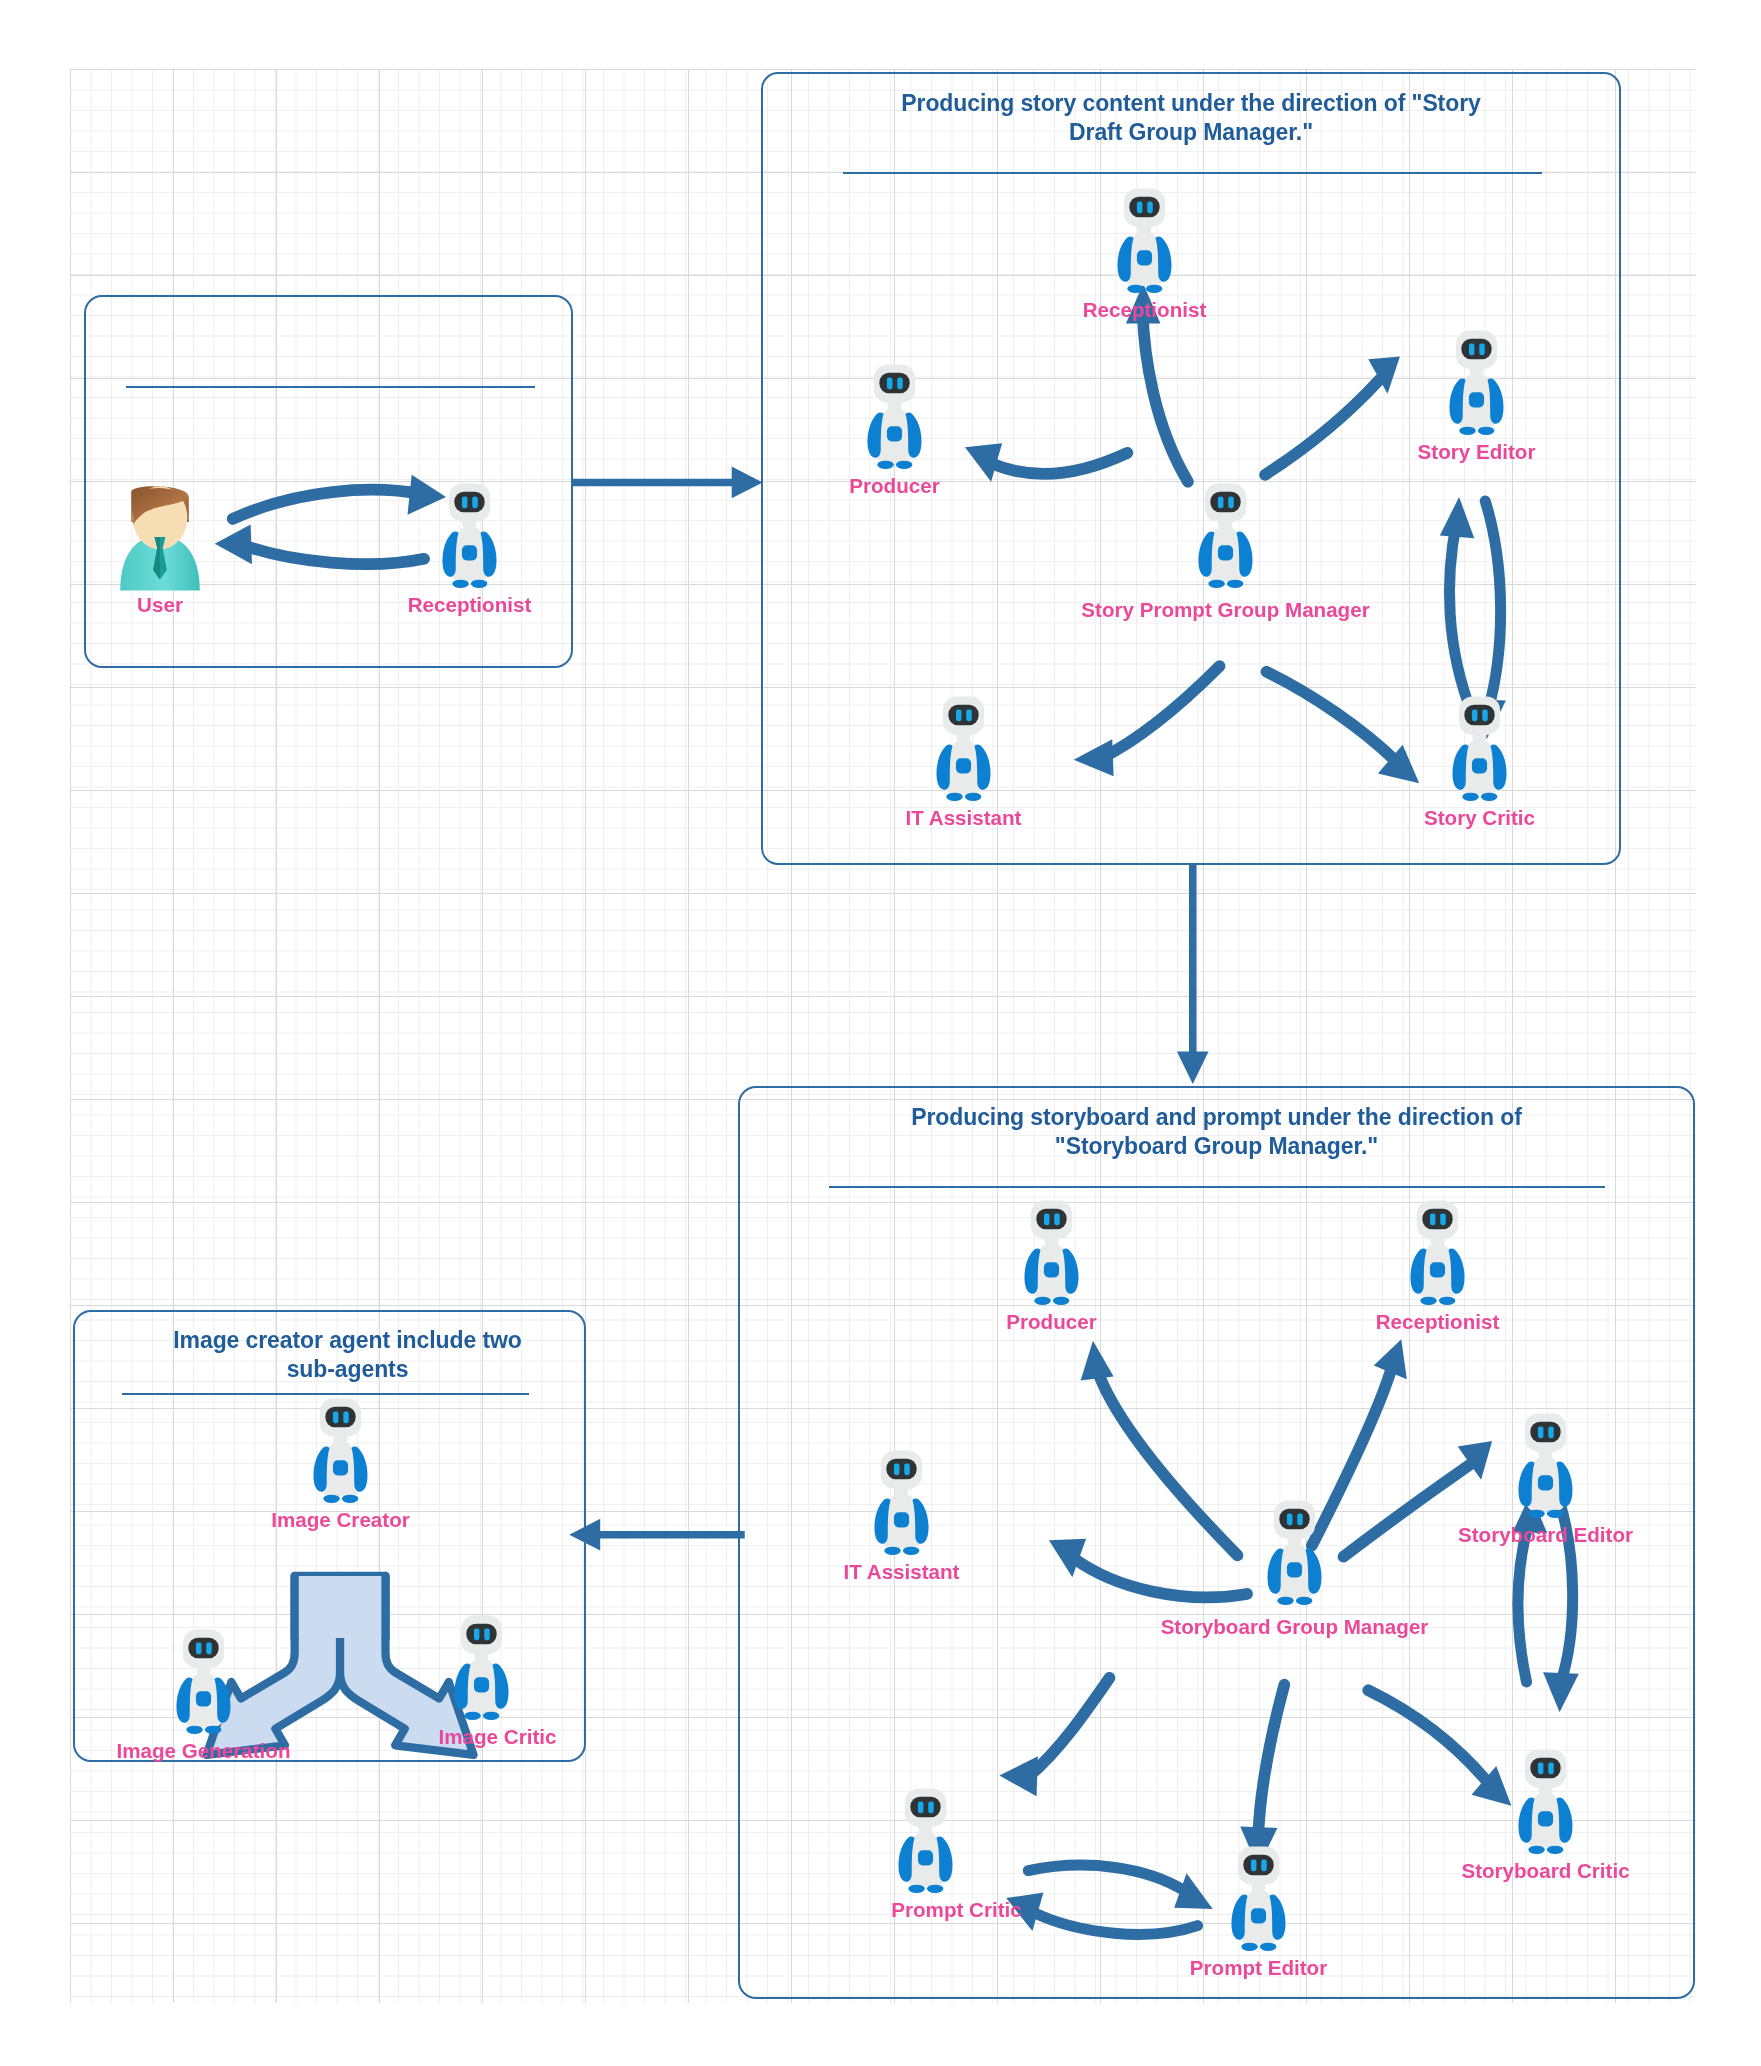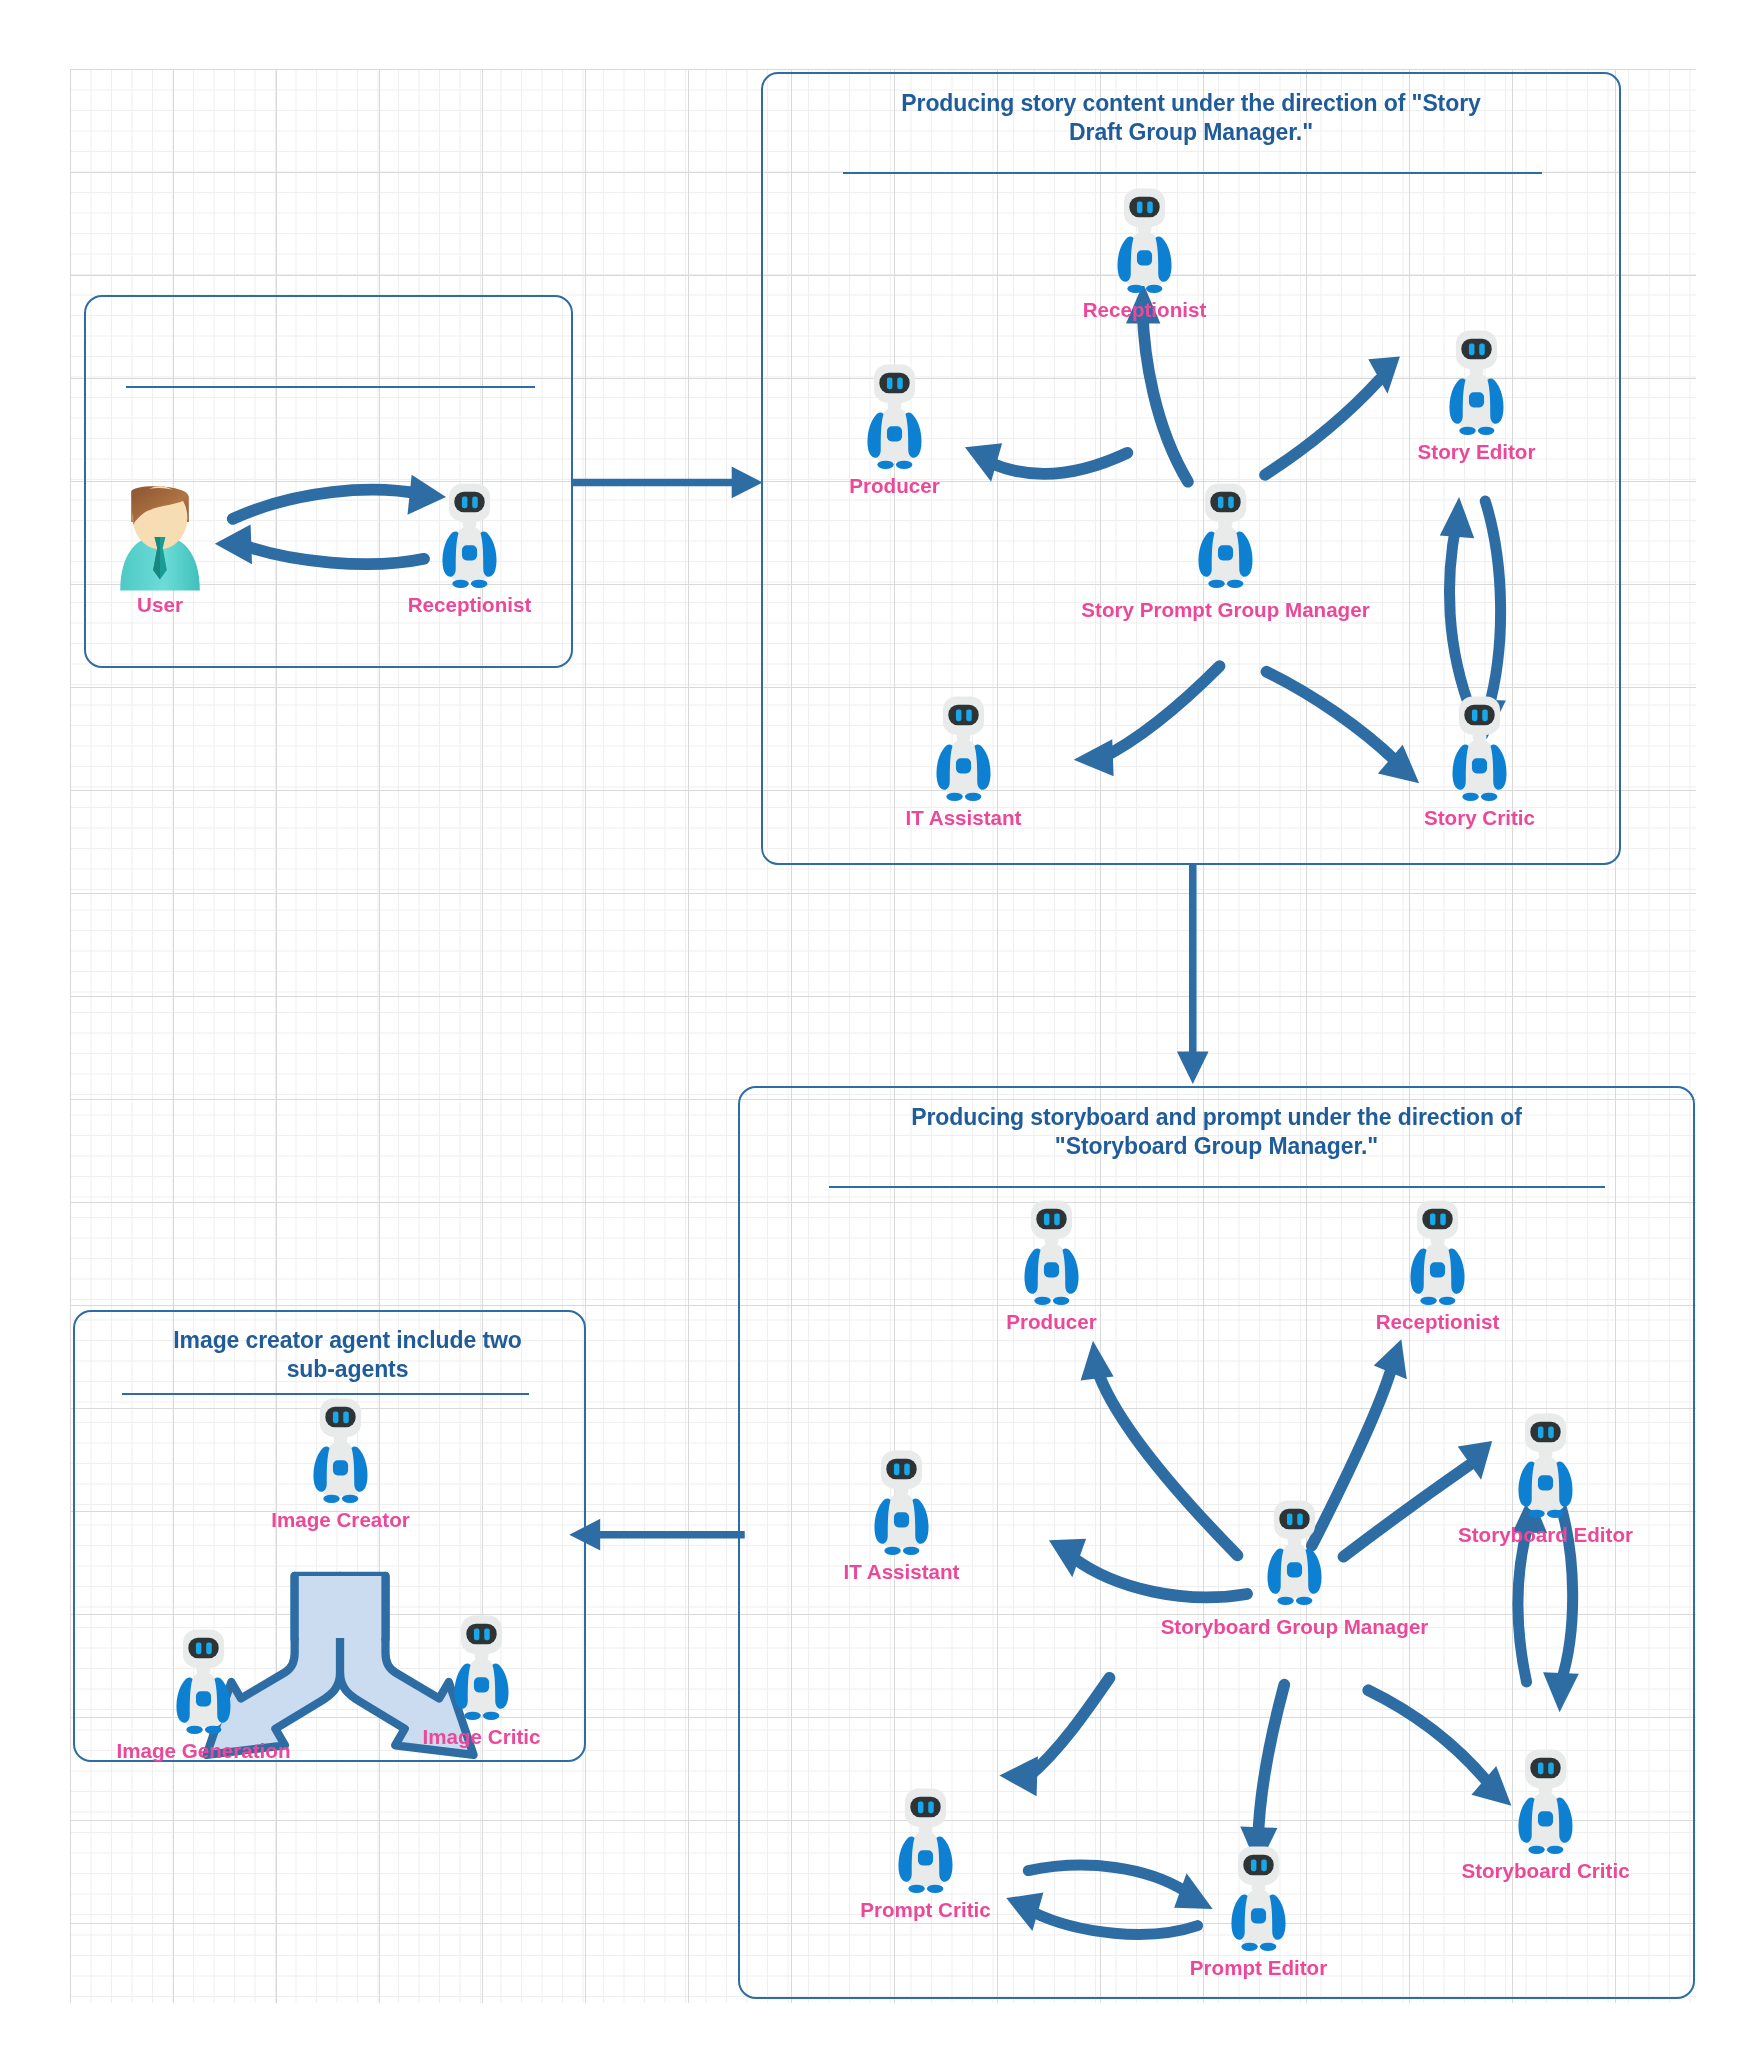"Image Critic" div.node-label { margin-left: none -> 16px }
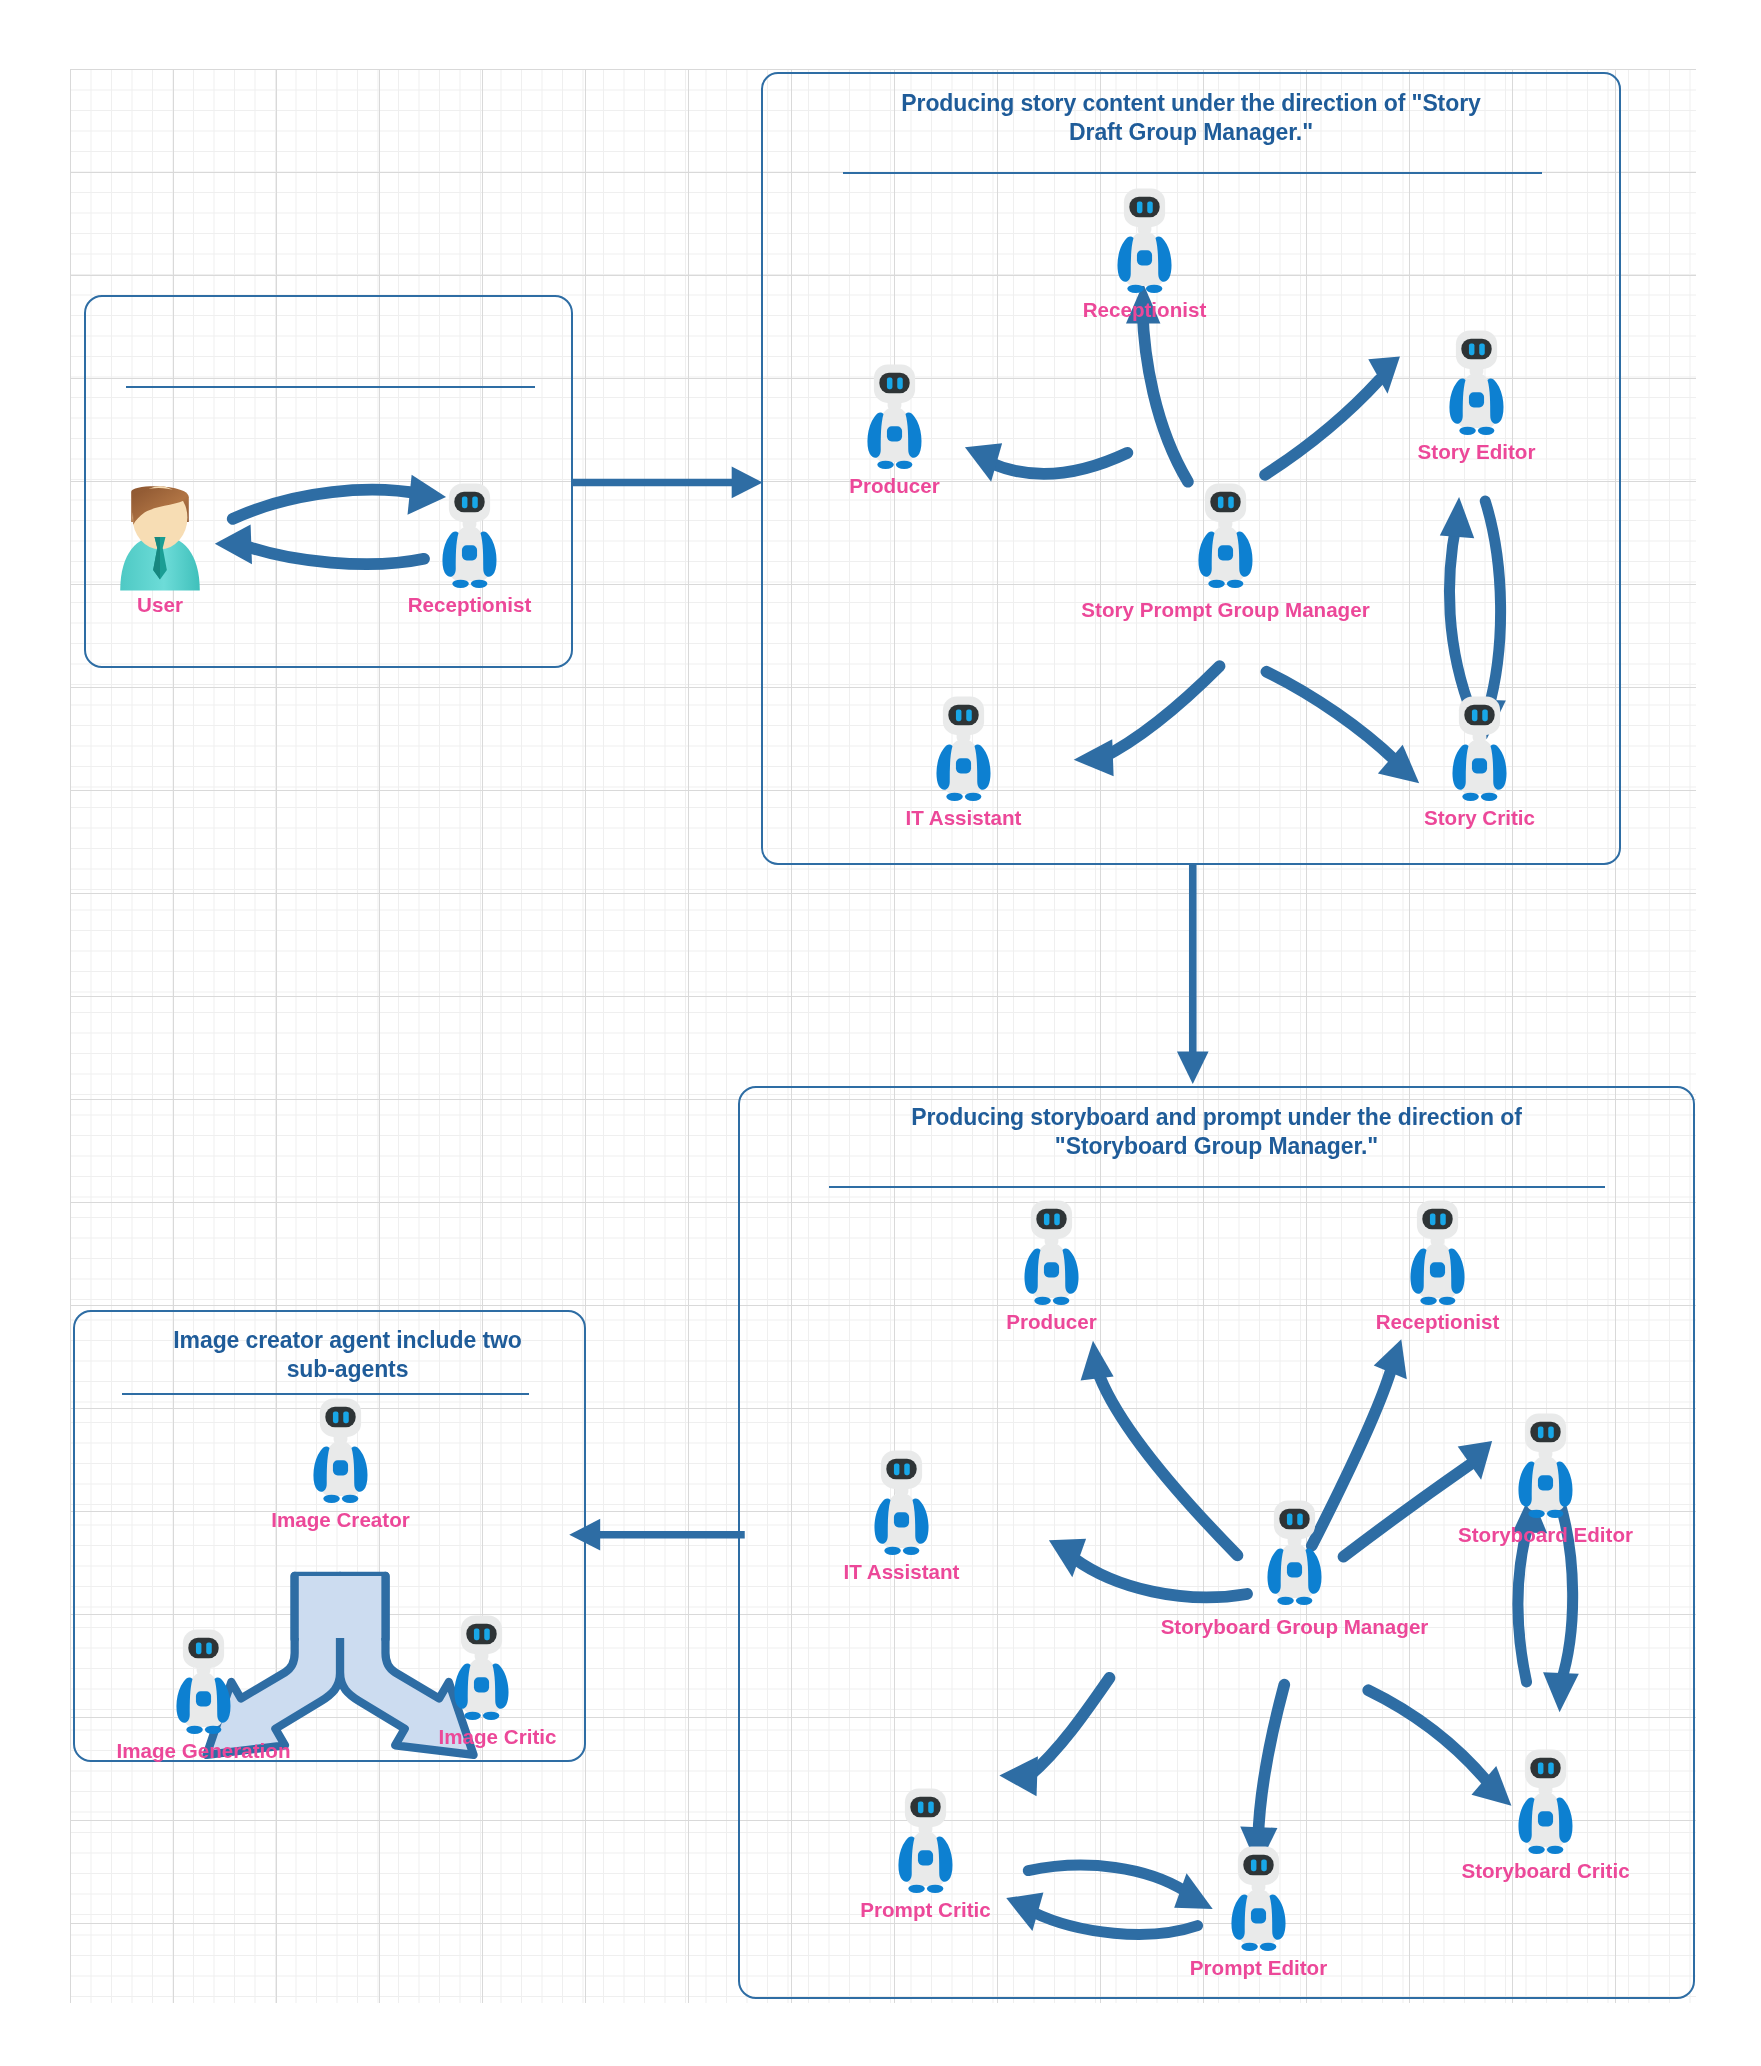"Prompt Critic" div.node-label { margin-left: none -> 31px }
